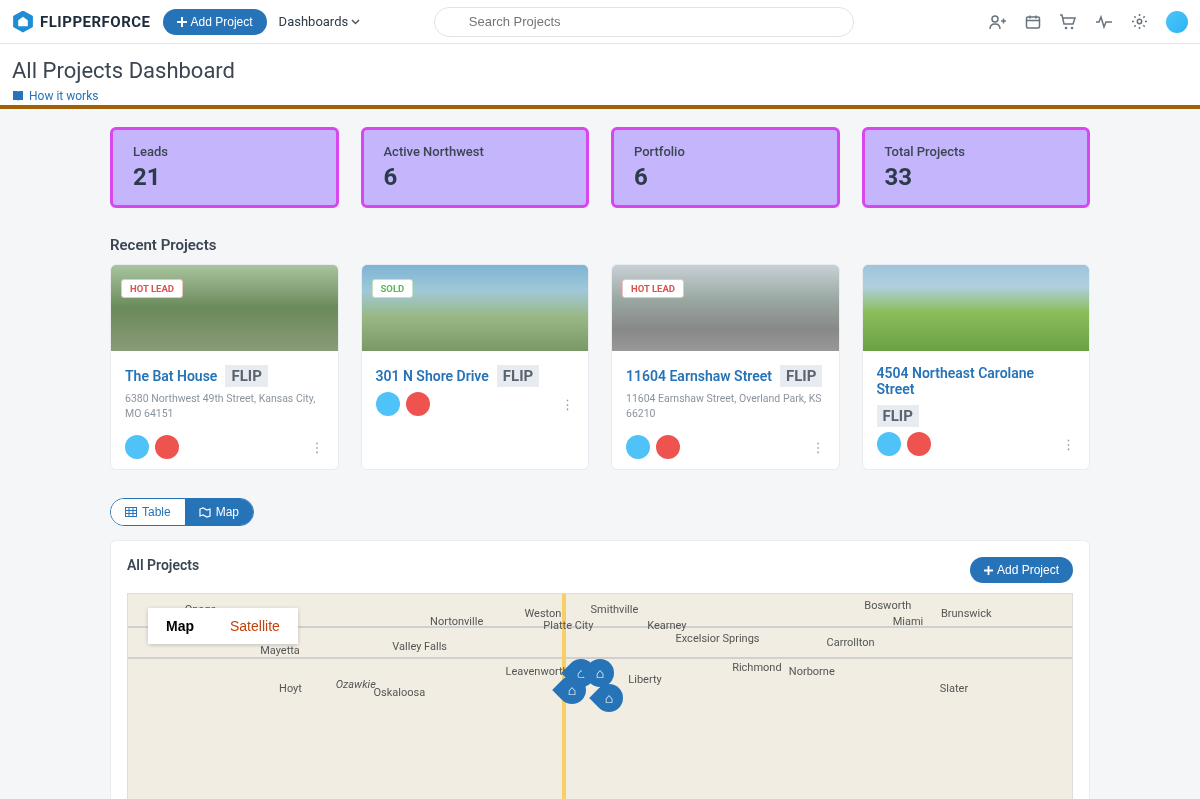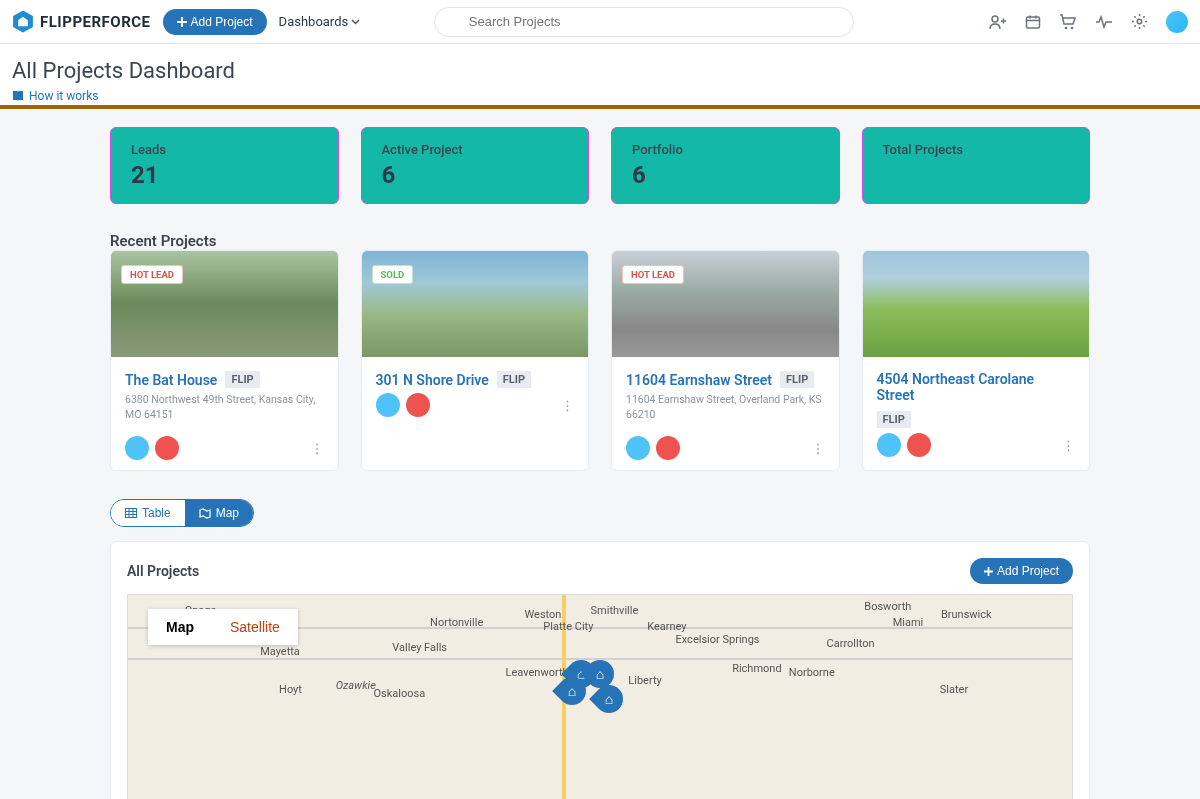"Leads" .summary-card { background: #14b8a6 -> #c4b5fd; border: 1px solid #d946ef -> 3px solid #d946ef }
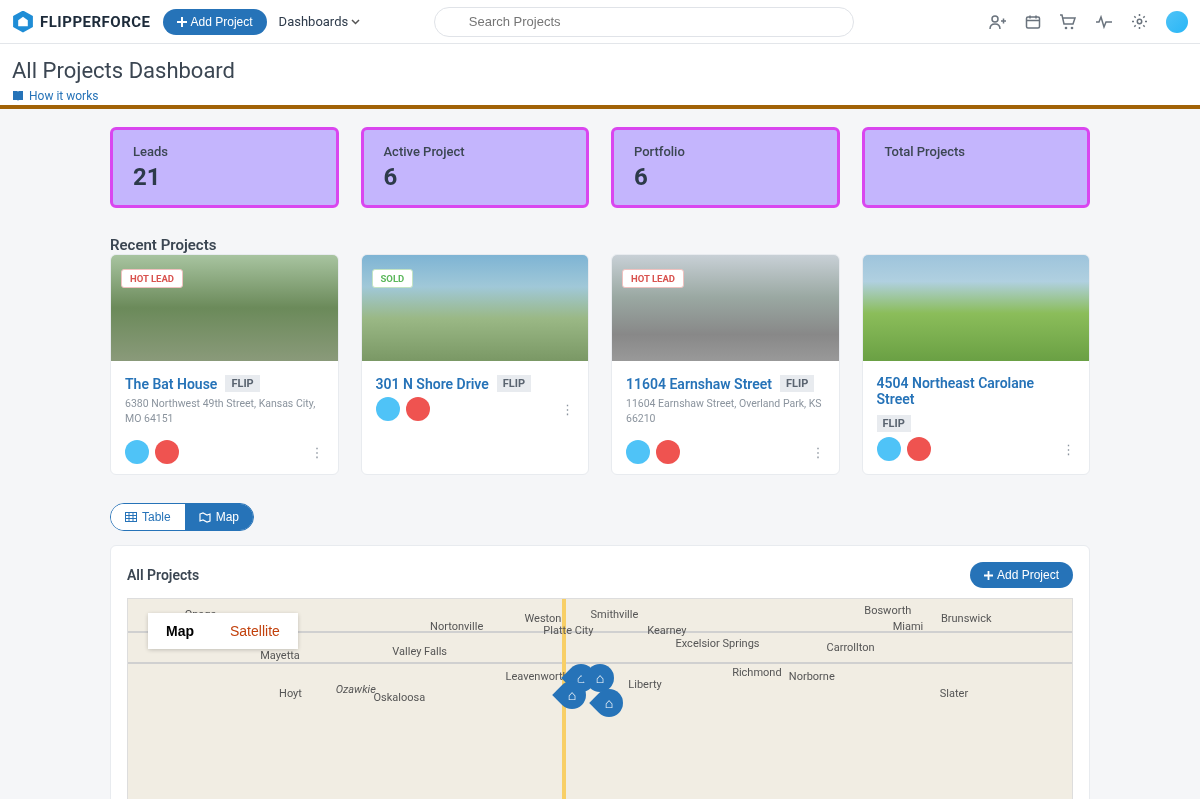"Active Project" div.summary-label { text: Project -> Northwest }
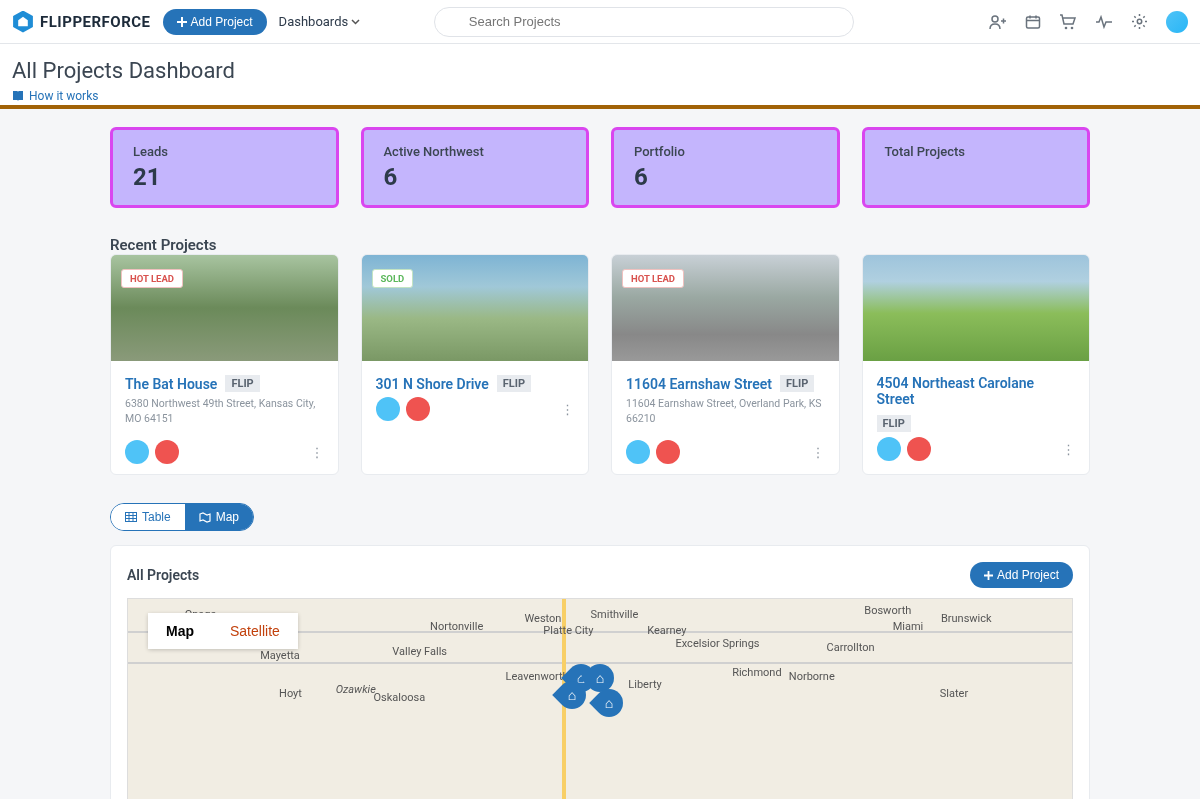"33" div.summary-val { html: none -> <div>33</div> }
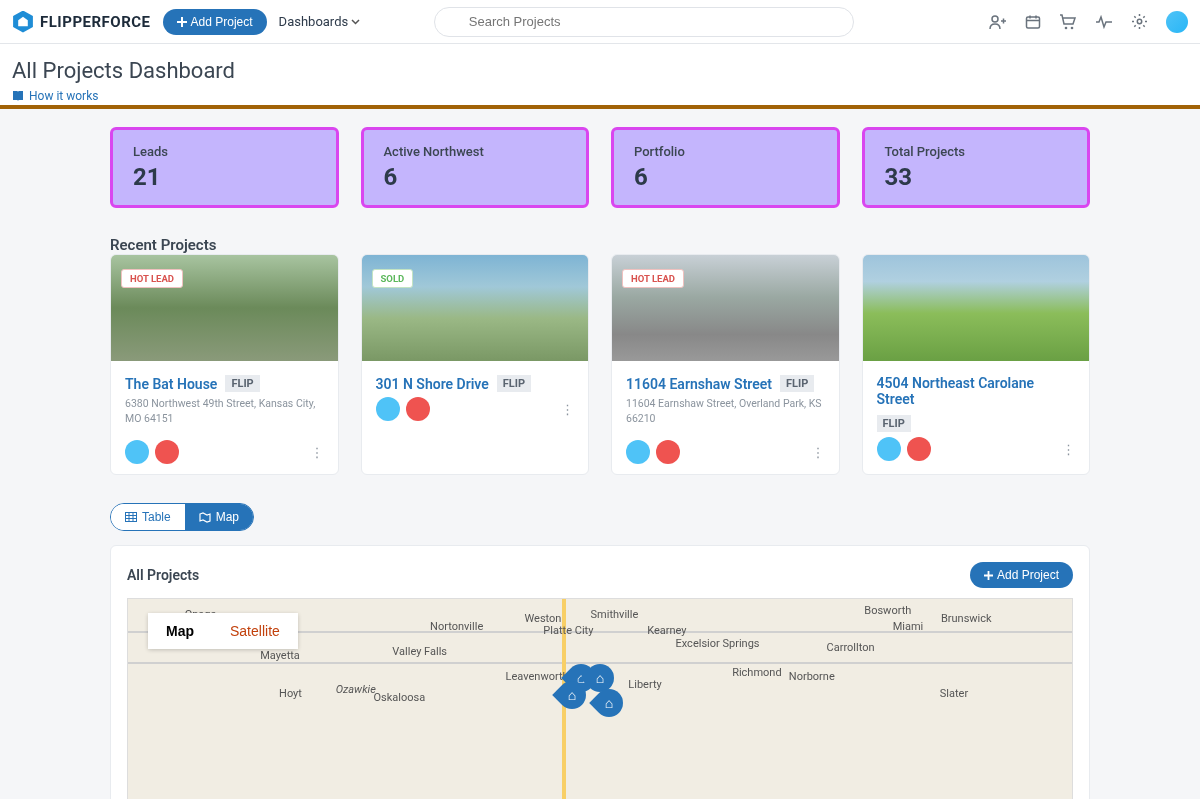"Recent Projects" .section-heading { margin-bottom: 0 -> 10px }
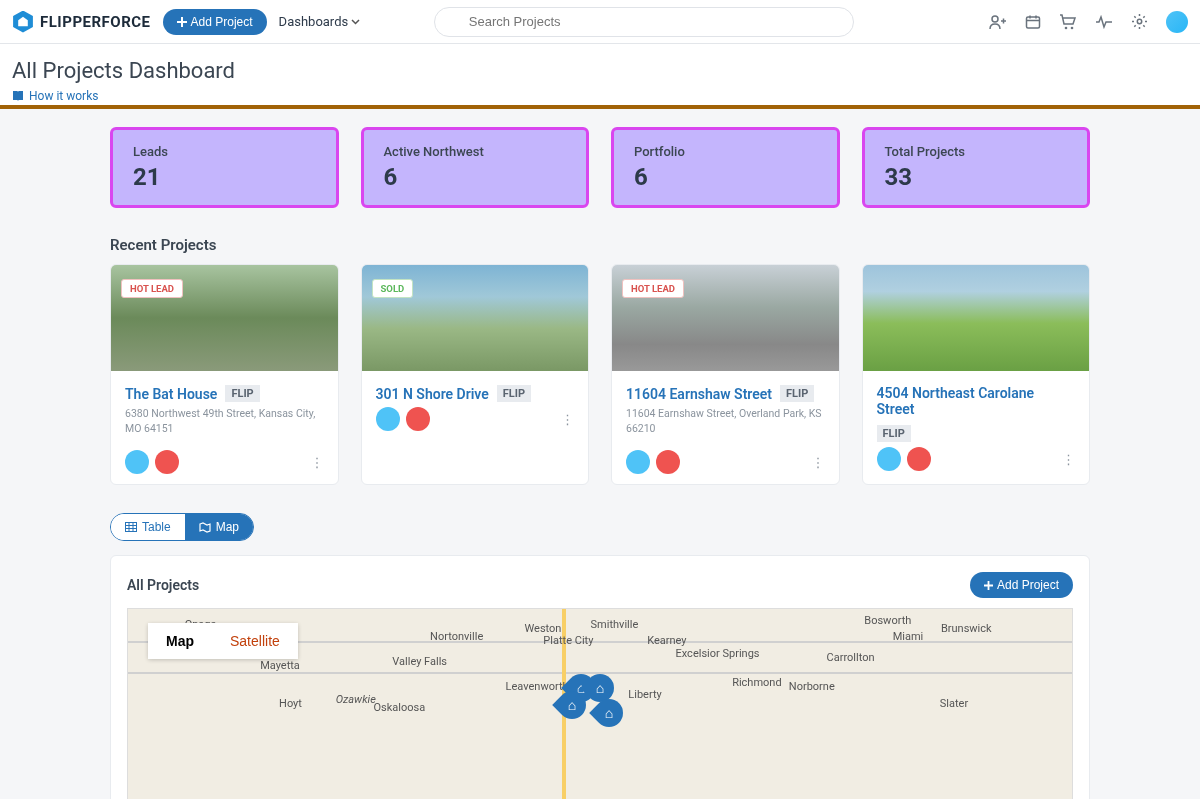"HOT LEAD" .pc-img { height: 106px -> 86px }
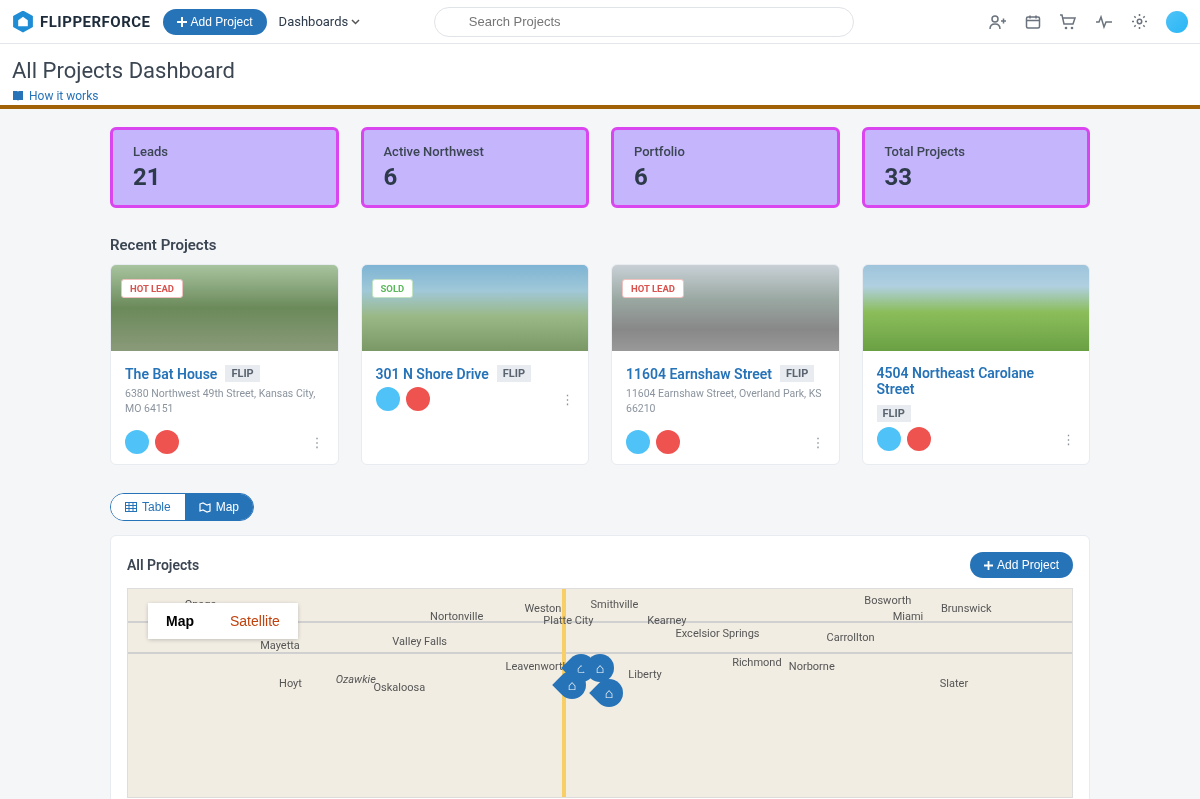"FLIP" .pc-tag { font-size: 11px -> 15px }
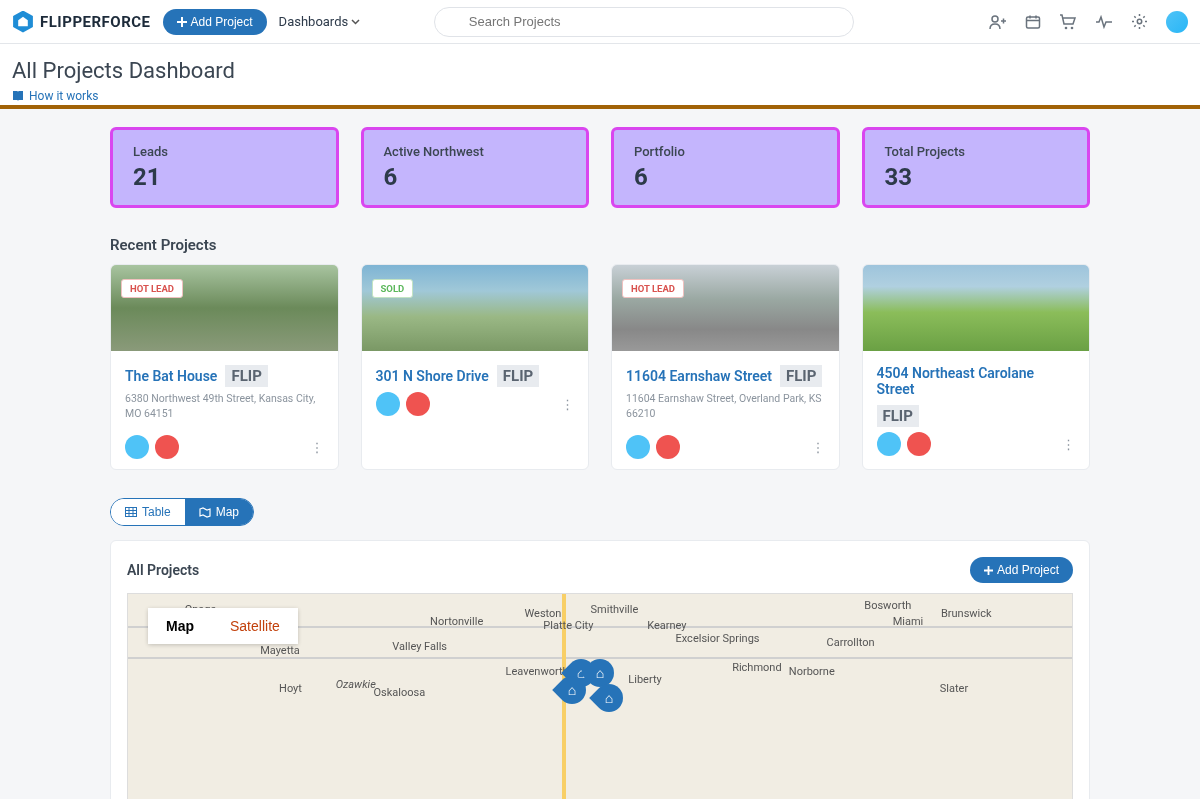"All Projects" .map-header-row { align-items: center -> flex-start }
